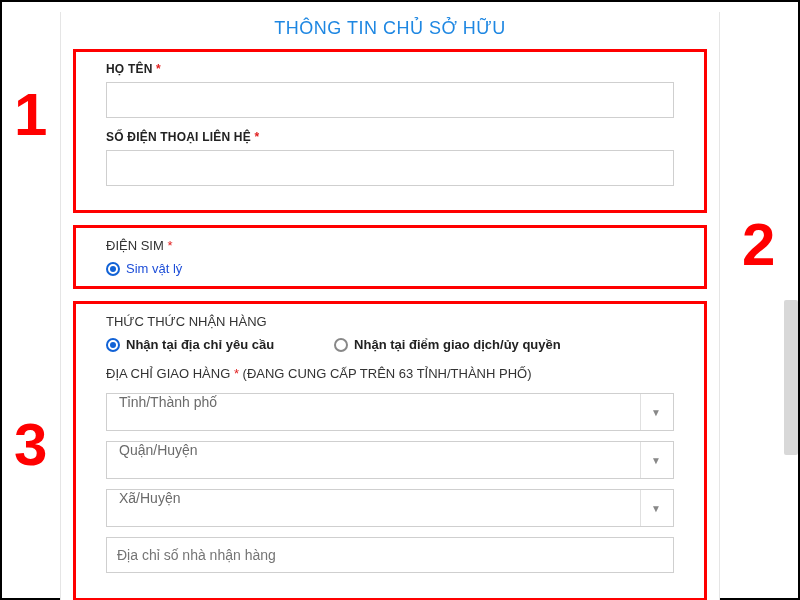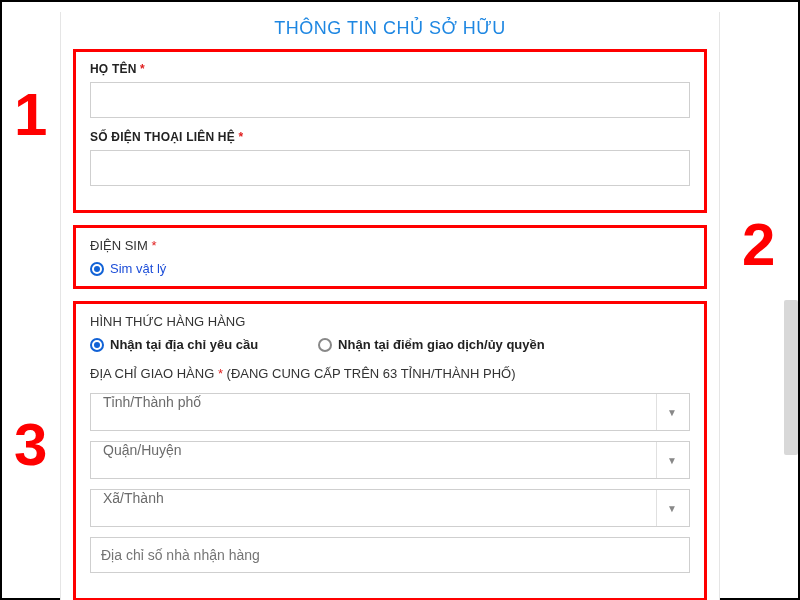"HỌ TÊN *" .section { padding: 10px 14px 12px -> 10px 30px 12px }
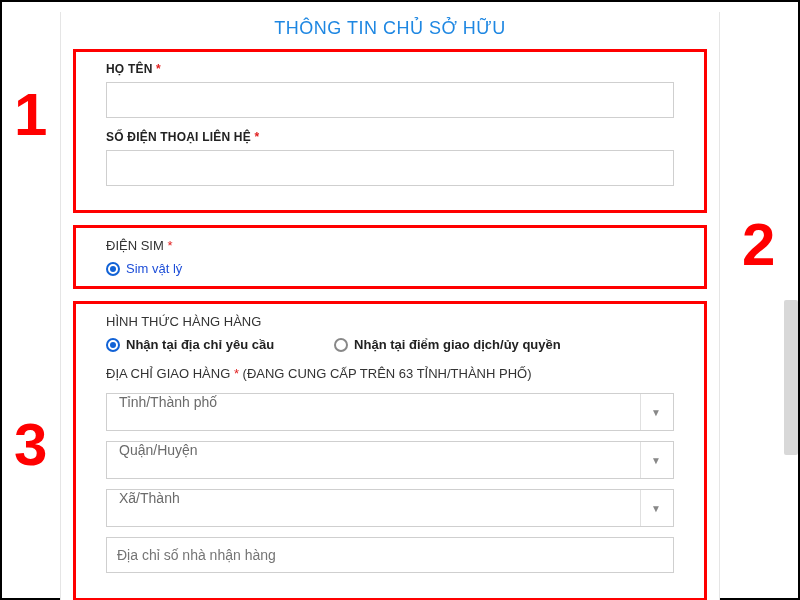"HÌNH THỨC HÀNG HÀNG" div.sec-title { text: HÌNH THỨC HÀNG -> THỨC THỨC NHẬN }
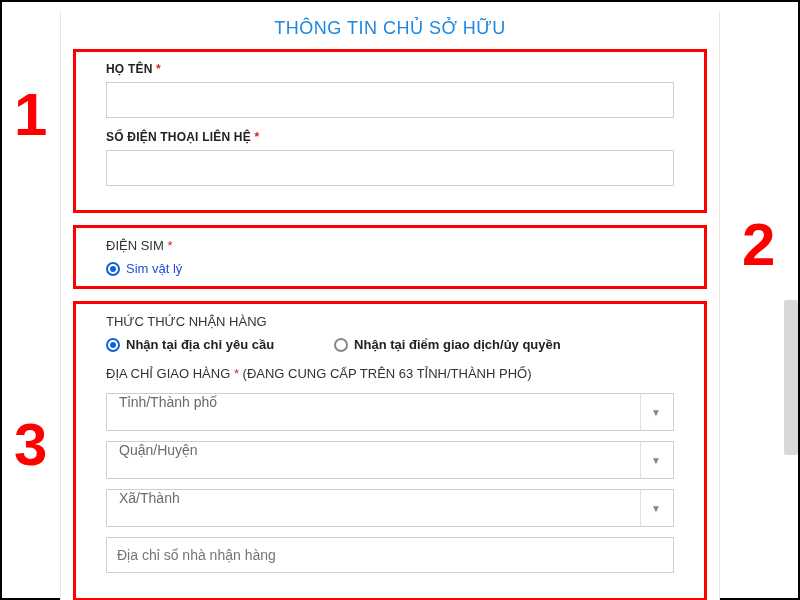"Xã/Thành" span { text: Xã/Thành -> Xã/Huyện }
